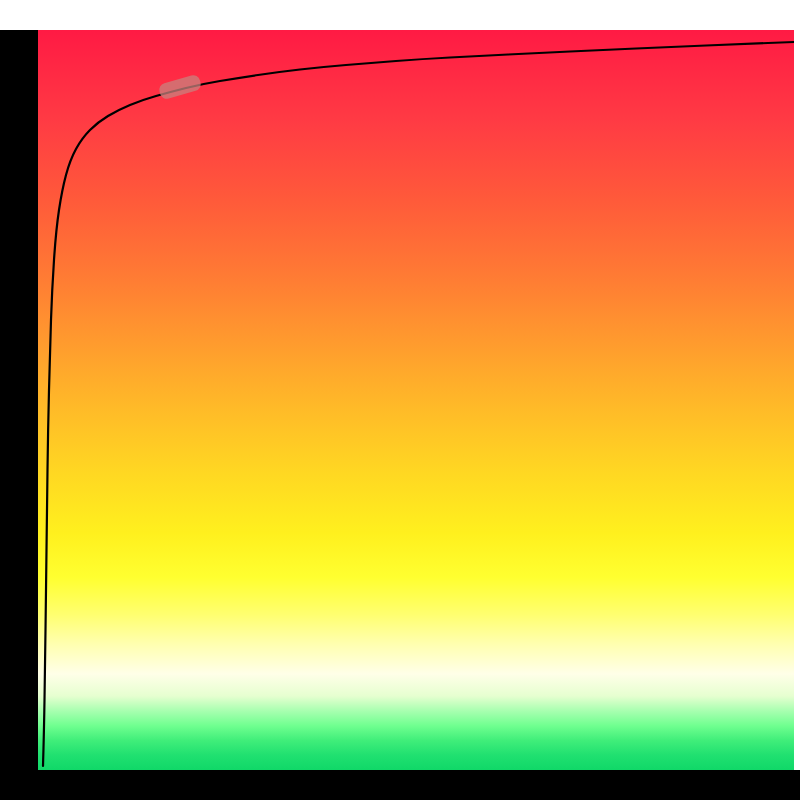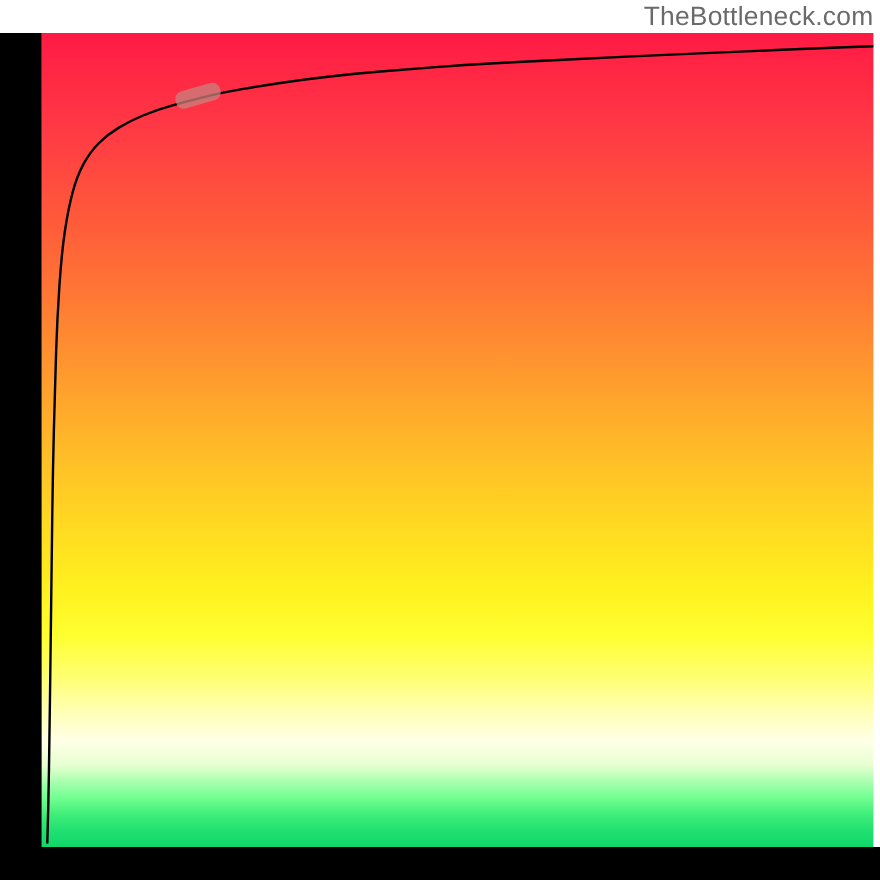"TheBottleneck.com" div.watermark { html: <div>TheBottleneck.com</div> -> none }
